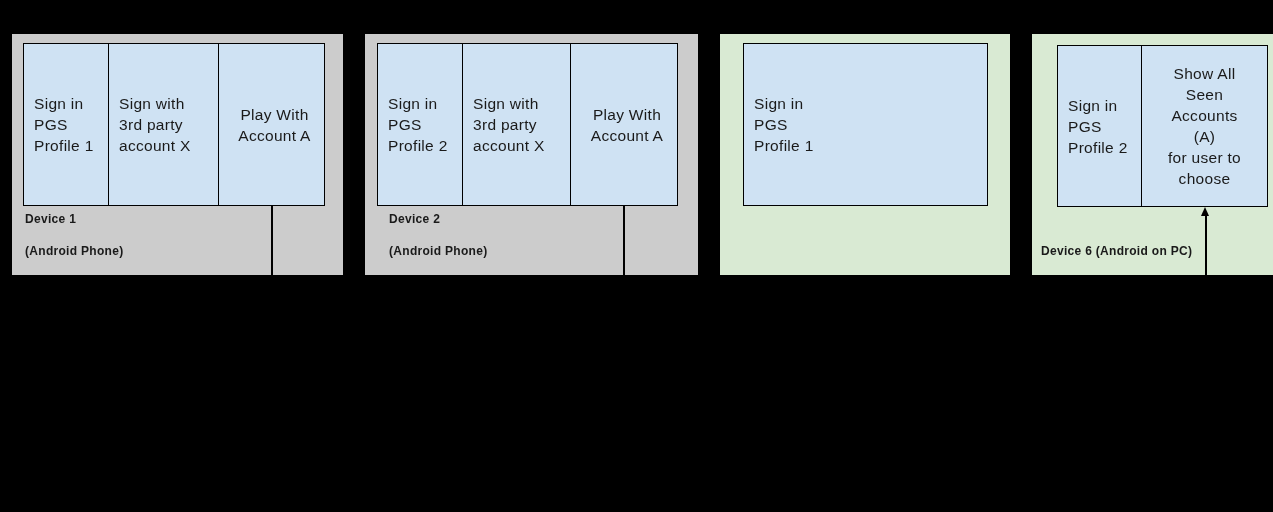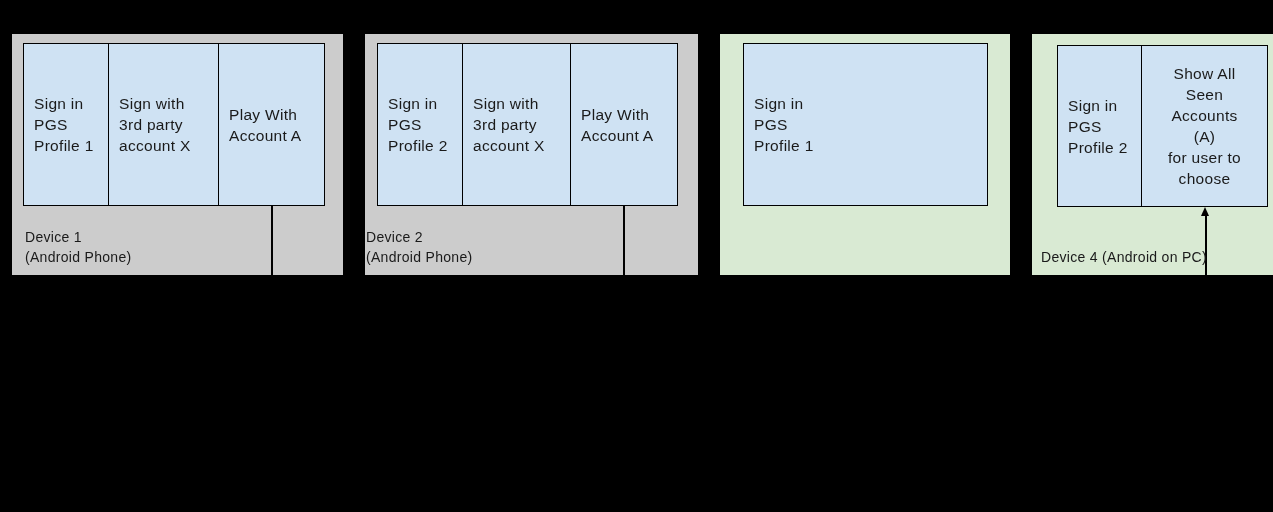"Play With" .cell.grow { text-align: none -> center }
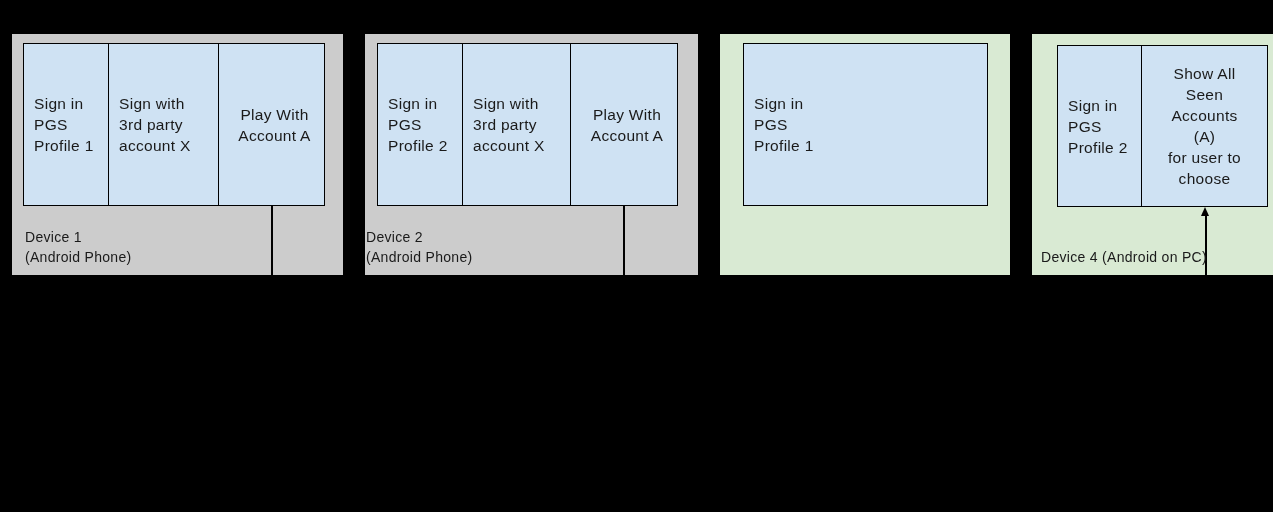"Device 1" .device-label { font-size: 14px -> 12px; font-weight: none -> bold; line-height: 20px -> 32px }
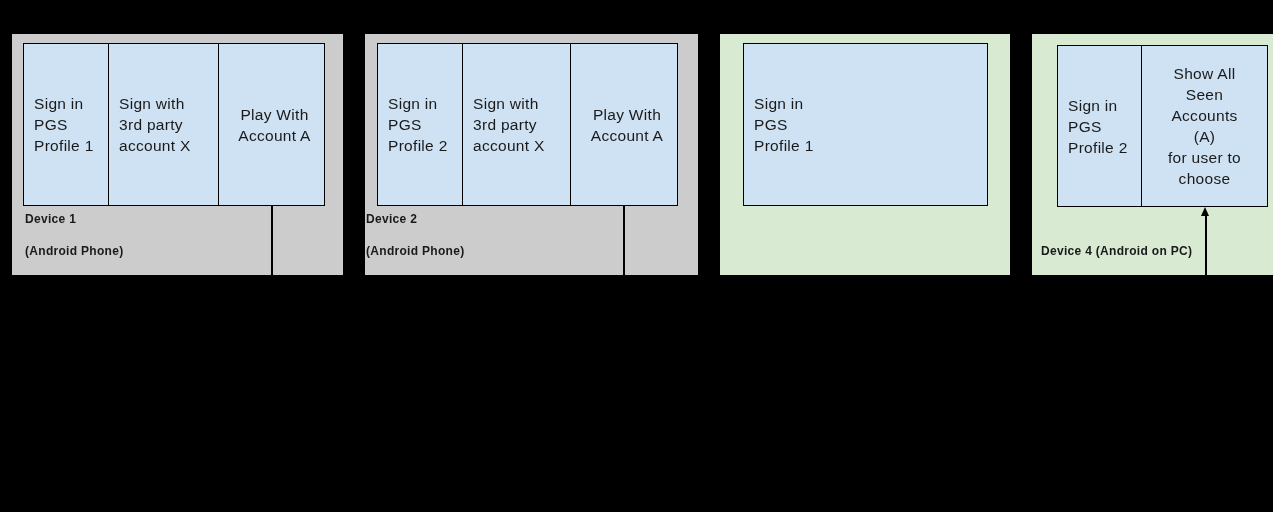"Device 2" div.device-label { left: 1px -> 24px }
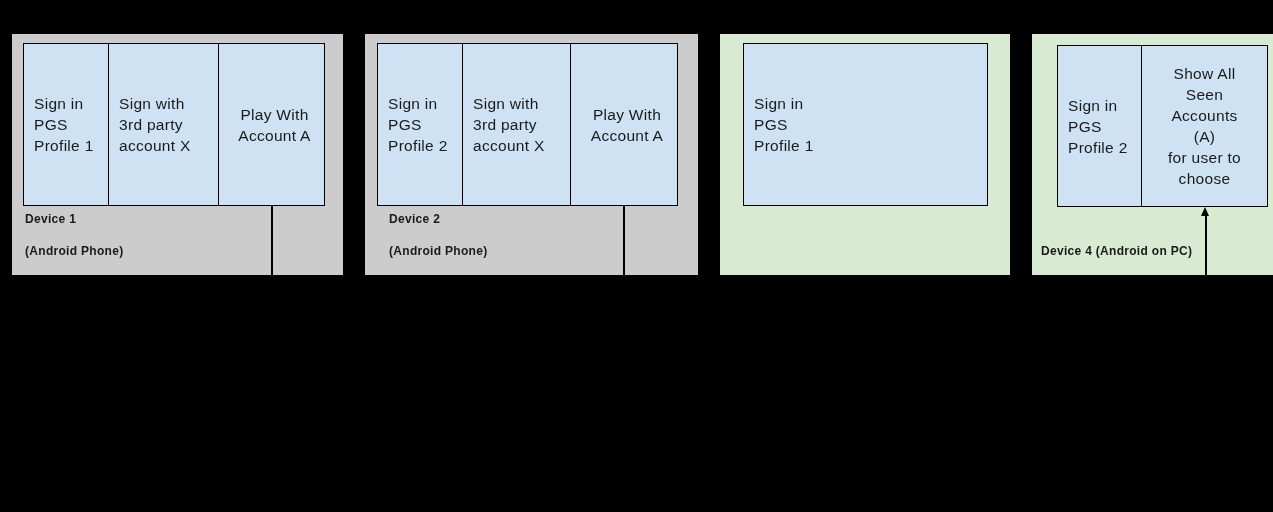"Device 4 (Android on PC)" div.device-label { text: 4 -> 6 }
